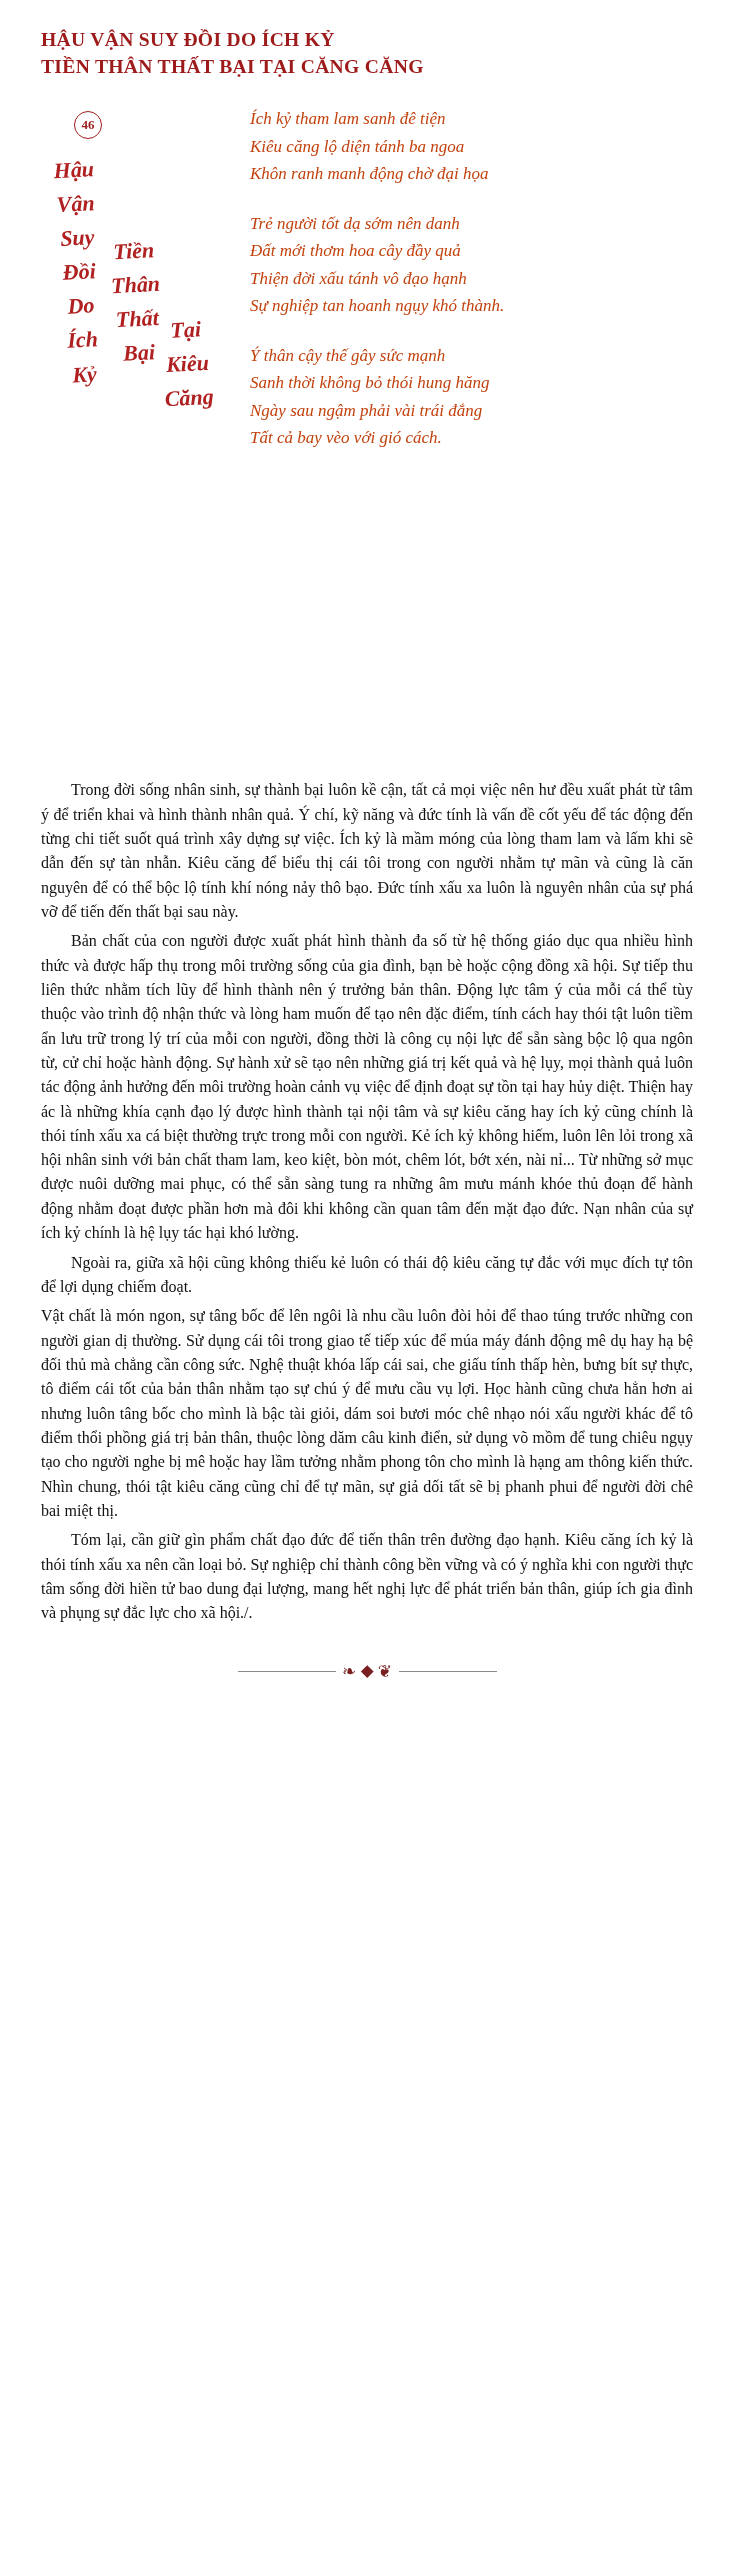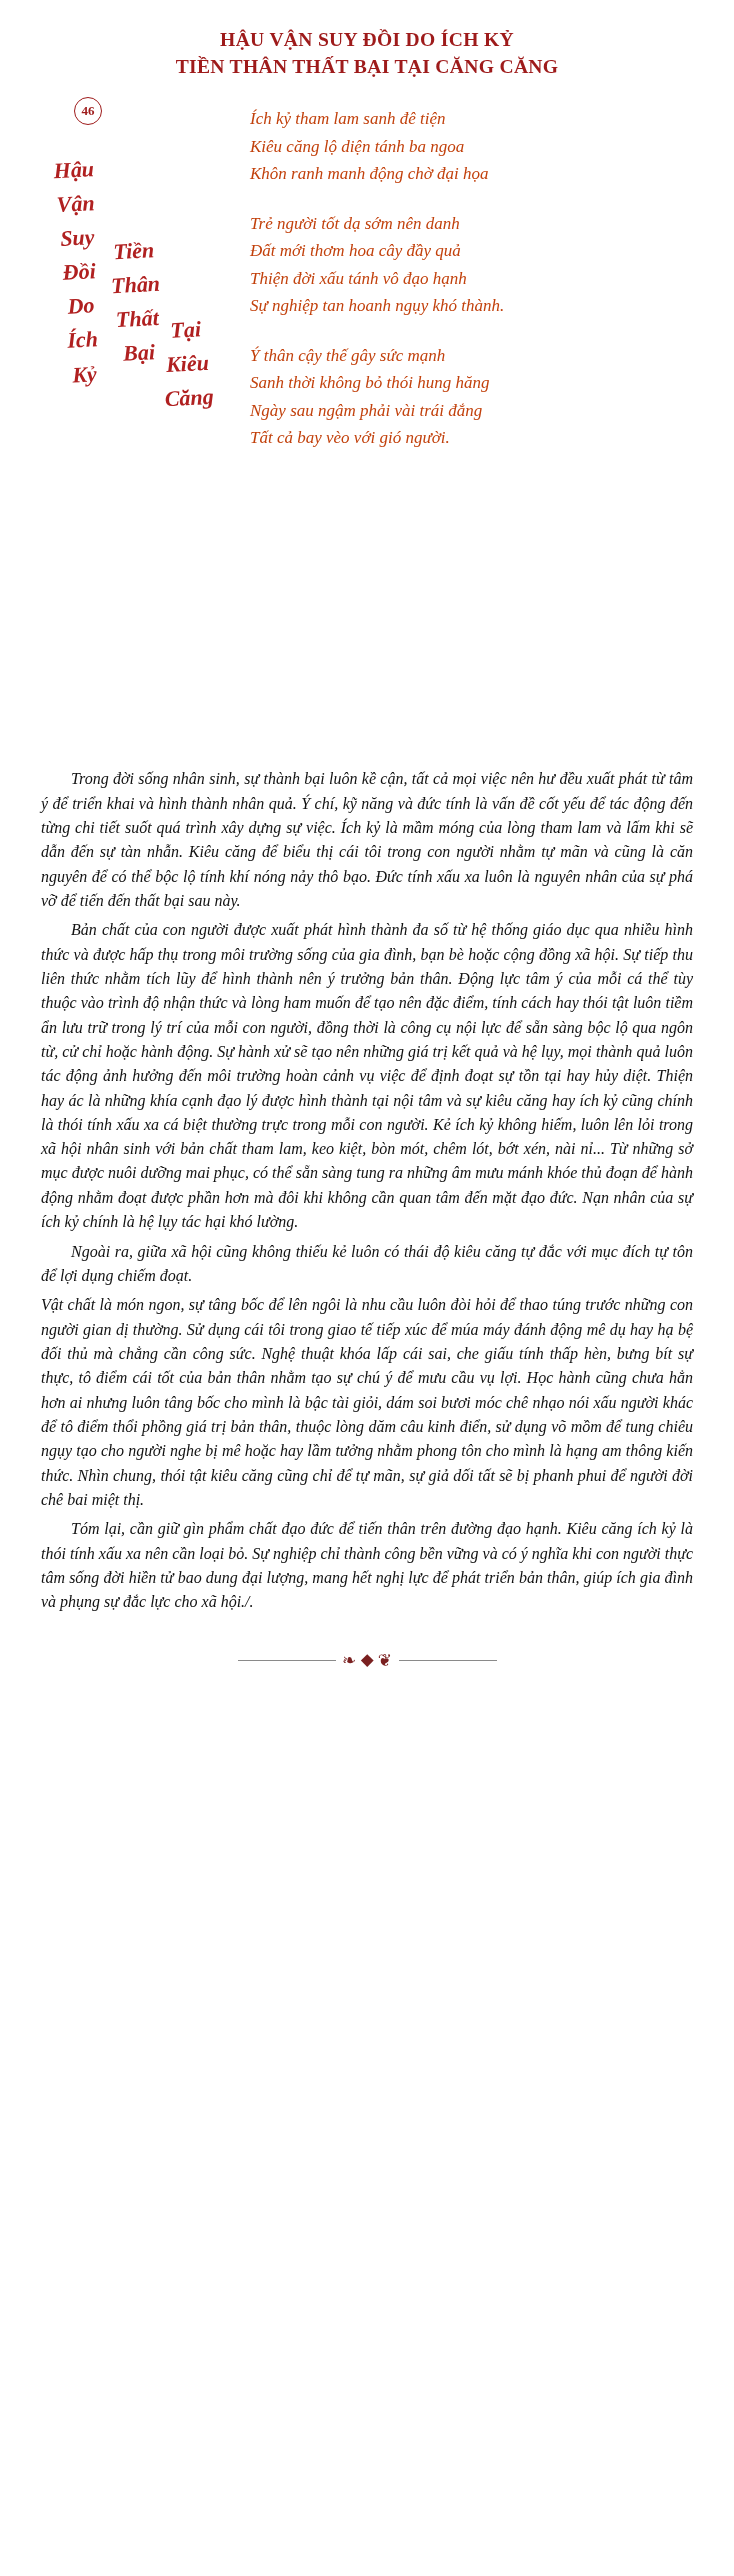"HẬU VẬN SUY ĐỒI DO" .title-block { text-align: center -> left }
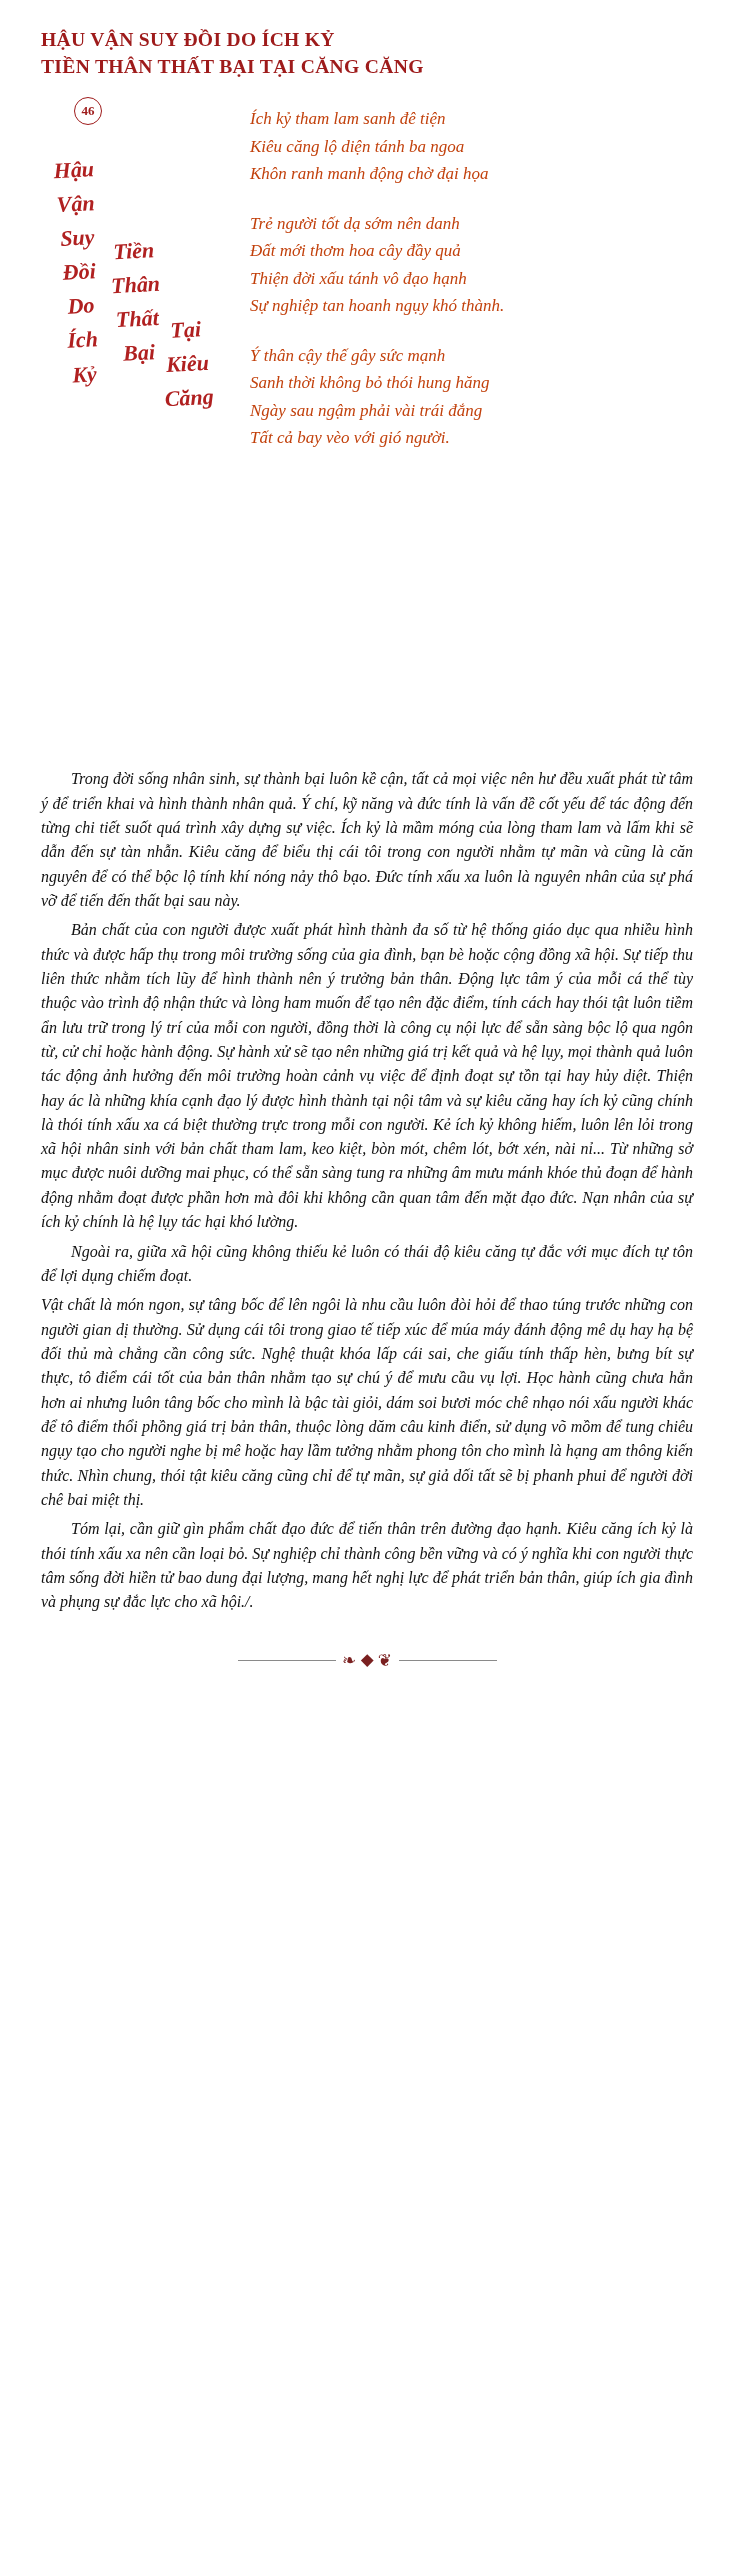"46" .badge { top: 0 -> 14px }
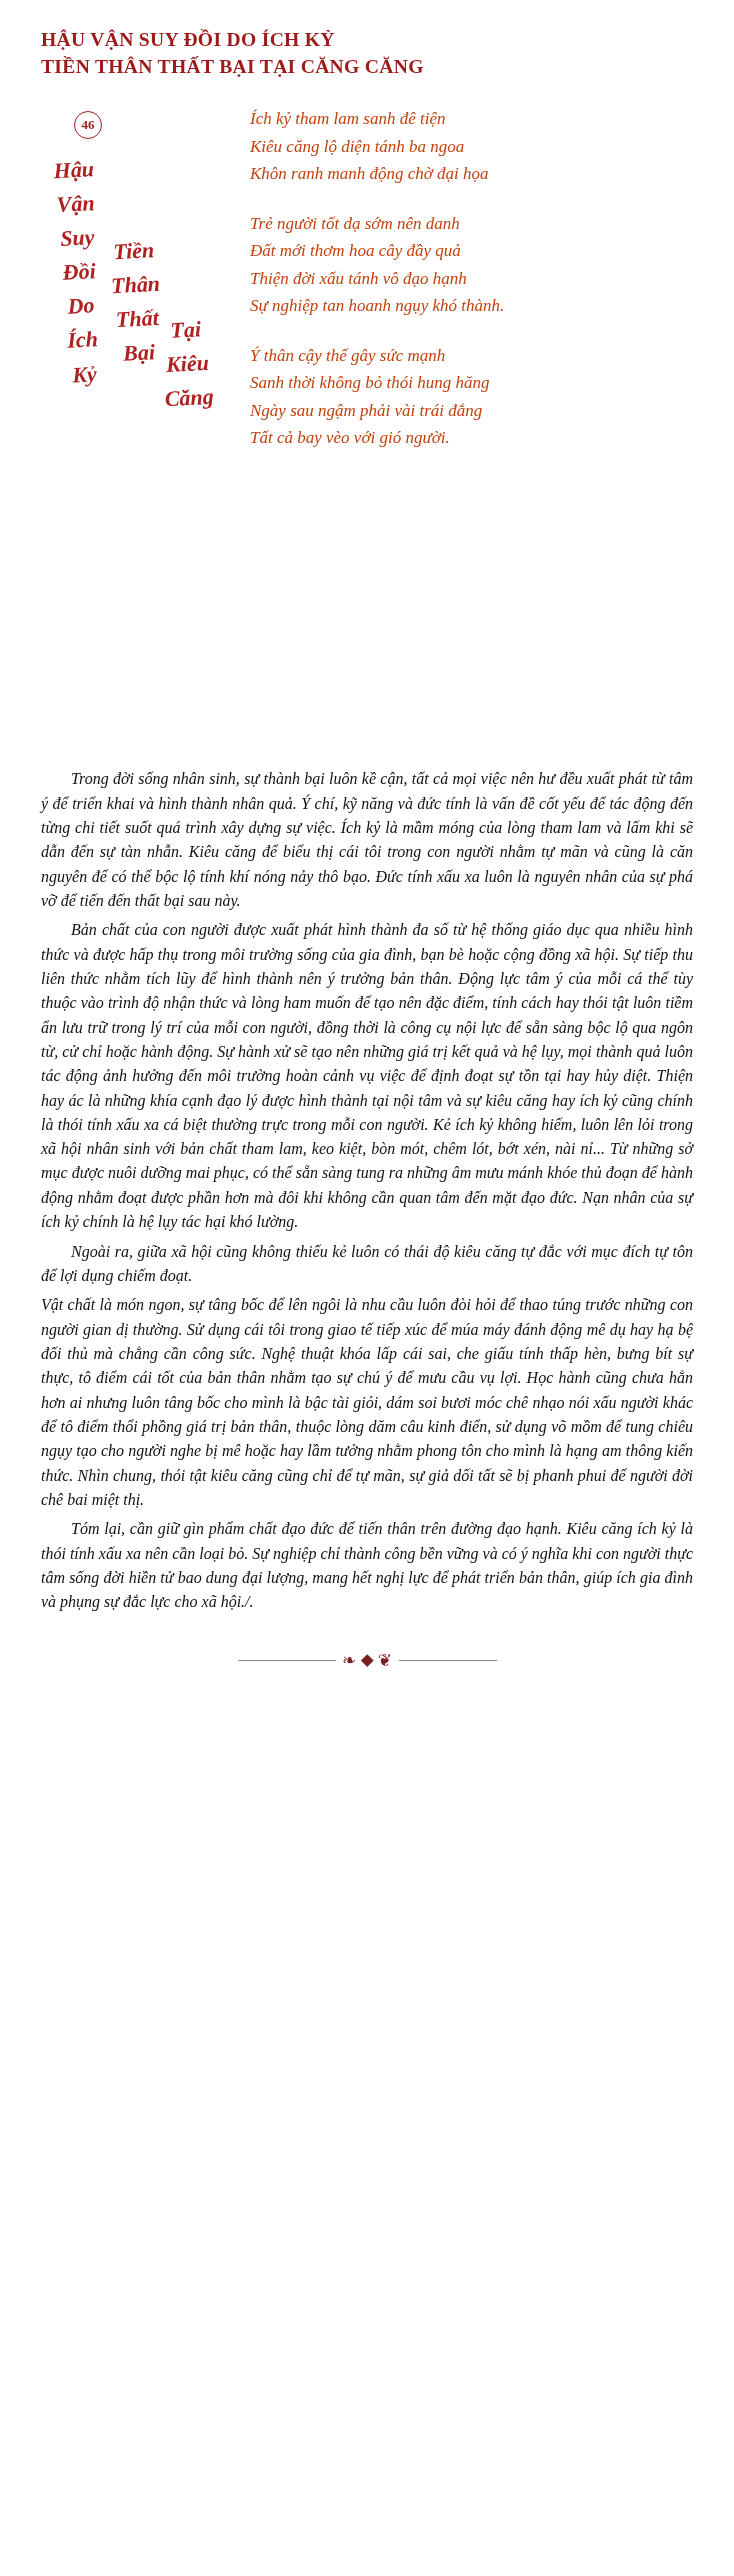"Tất cả bay vèo với" div.verse-line { text: người -> cách }
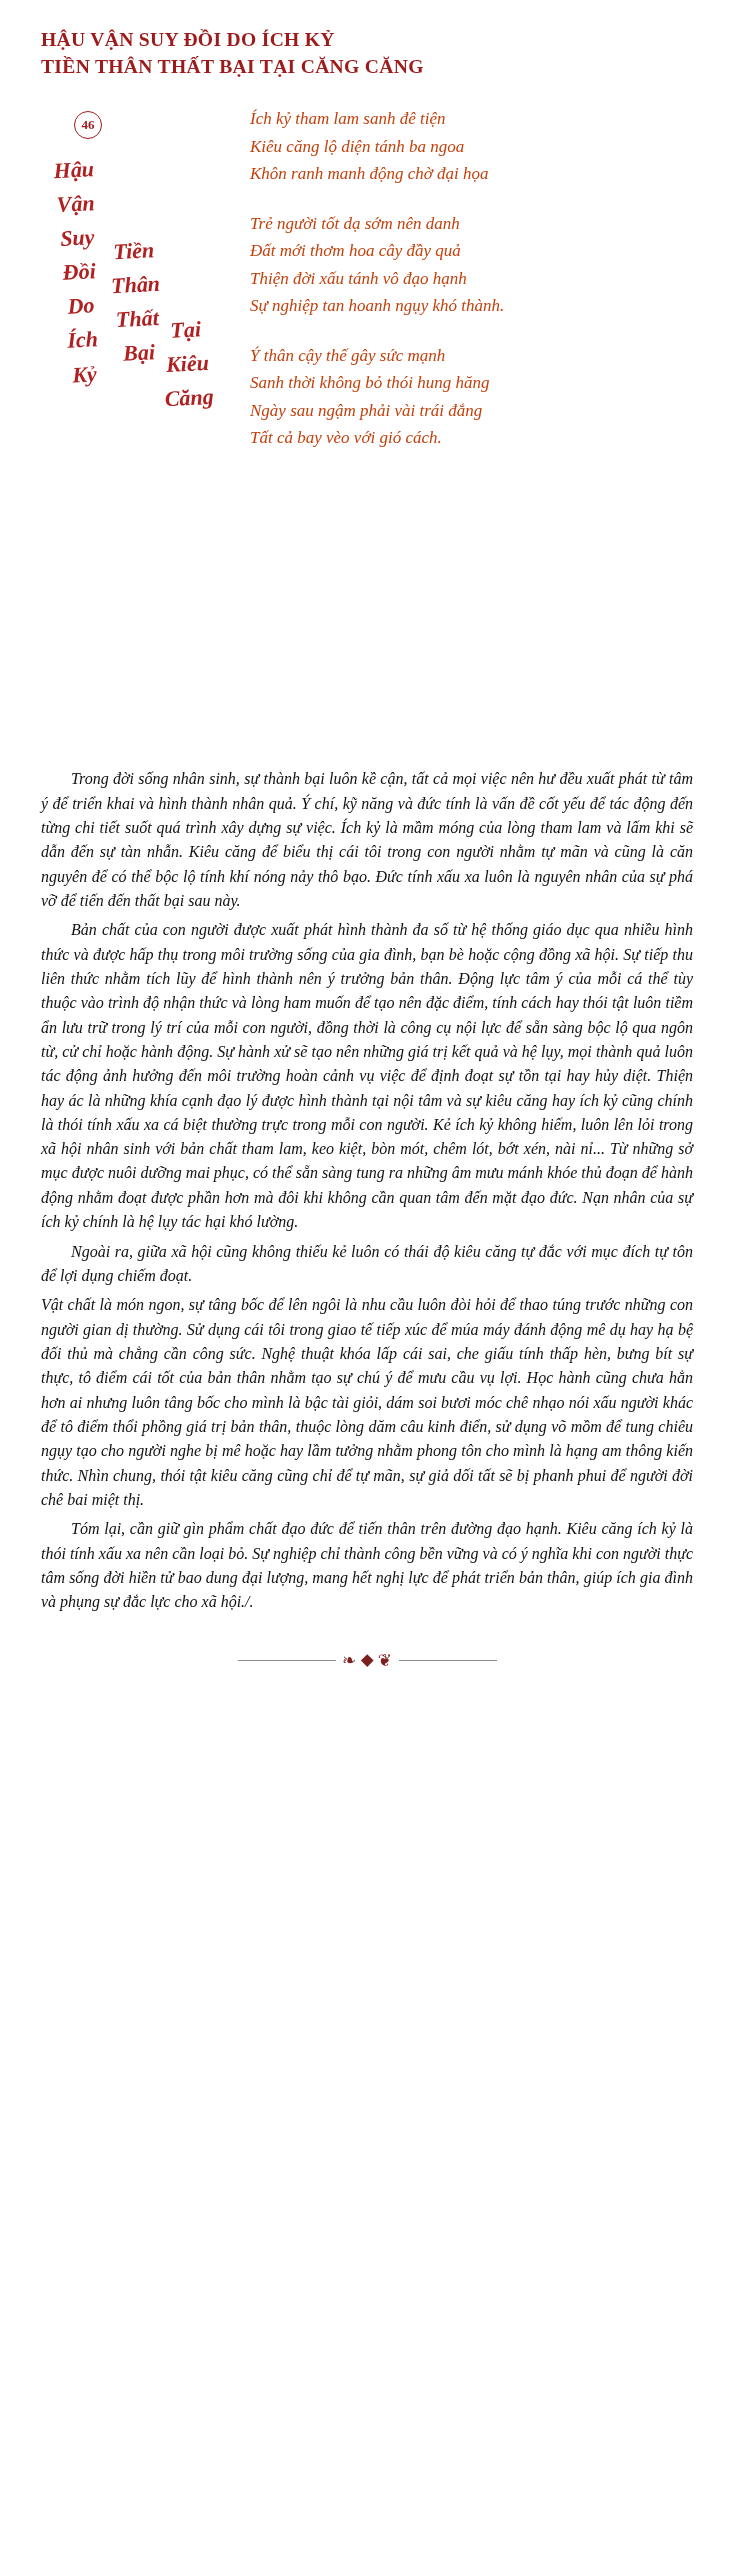"Trong đời sống nhân sinh," .prose { font-style: italic -> none; margin-top: 17px -> 28px }
